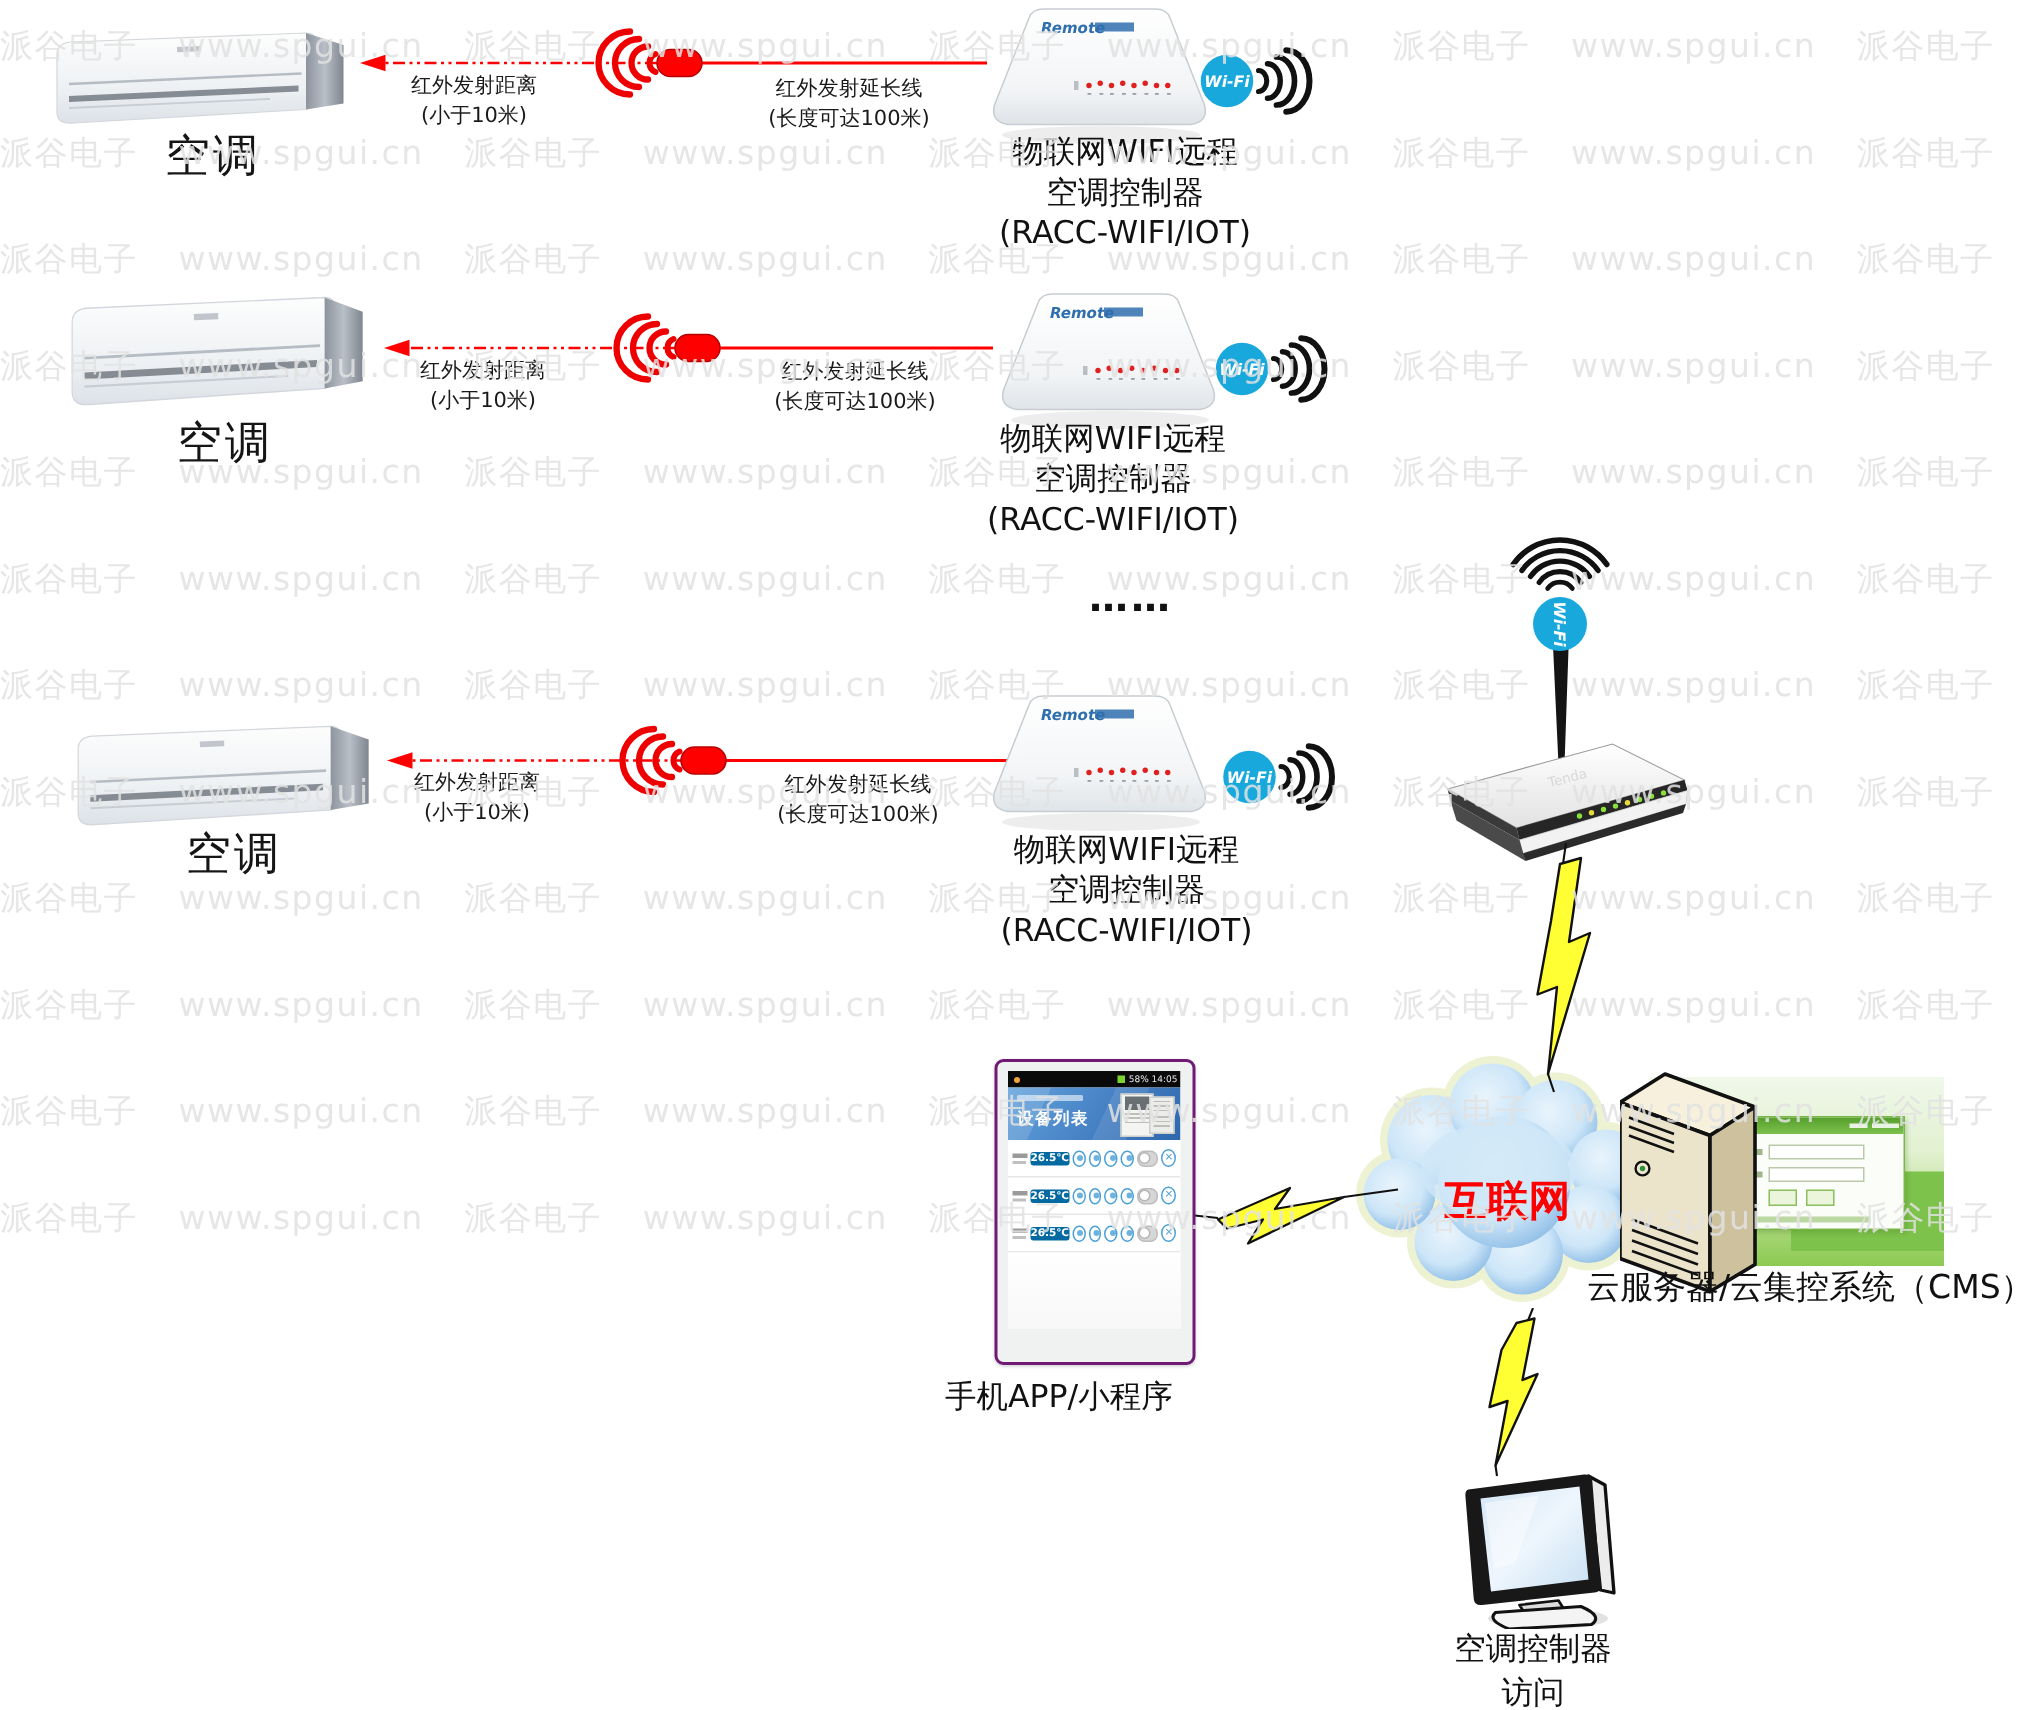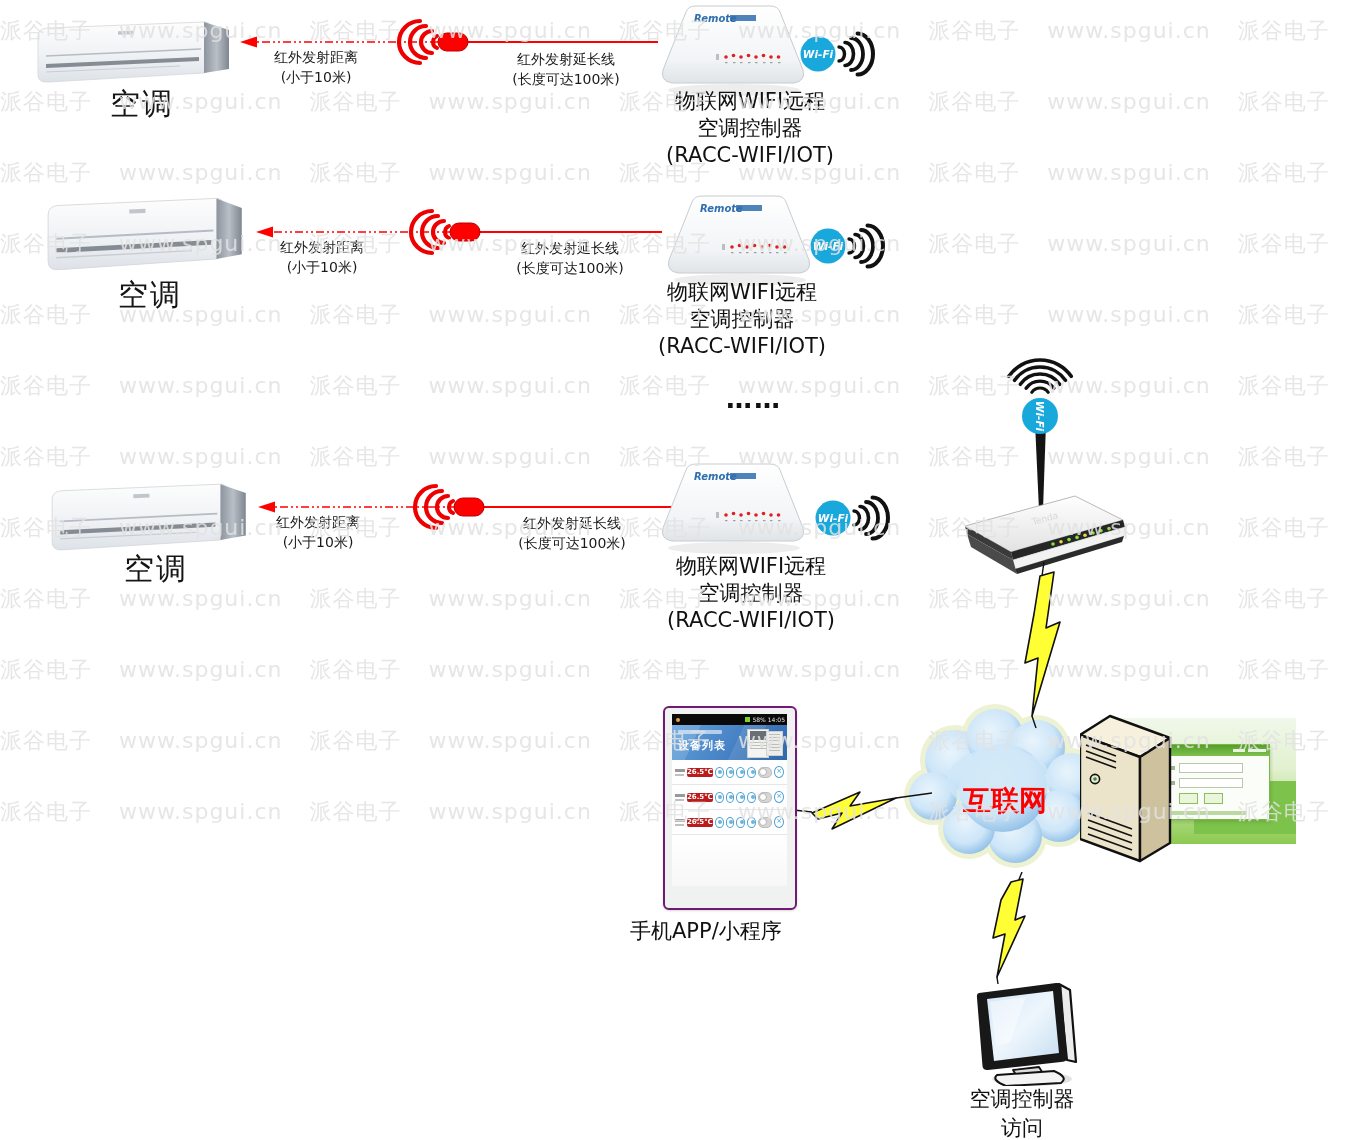"26.5℃" .p-temp { background: #b91c1c -> #0369a1 }
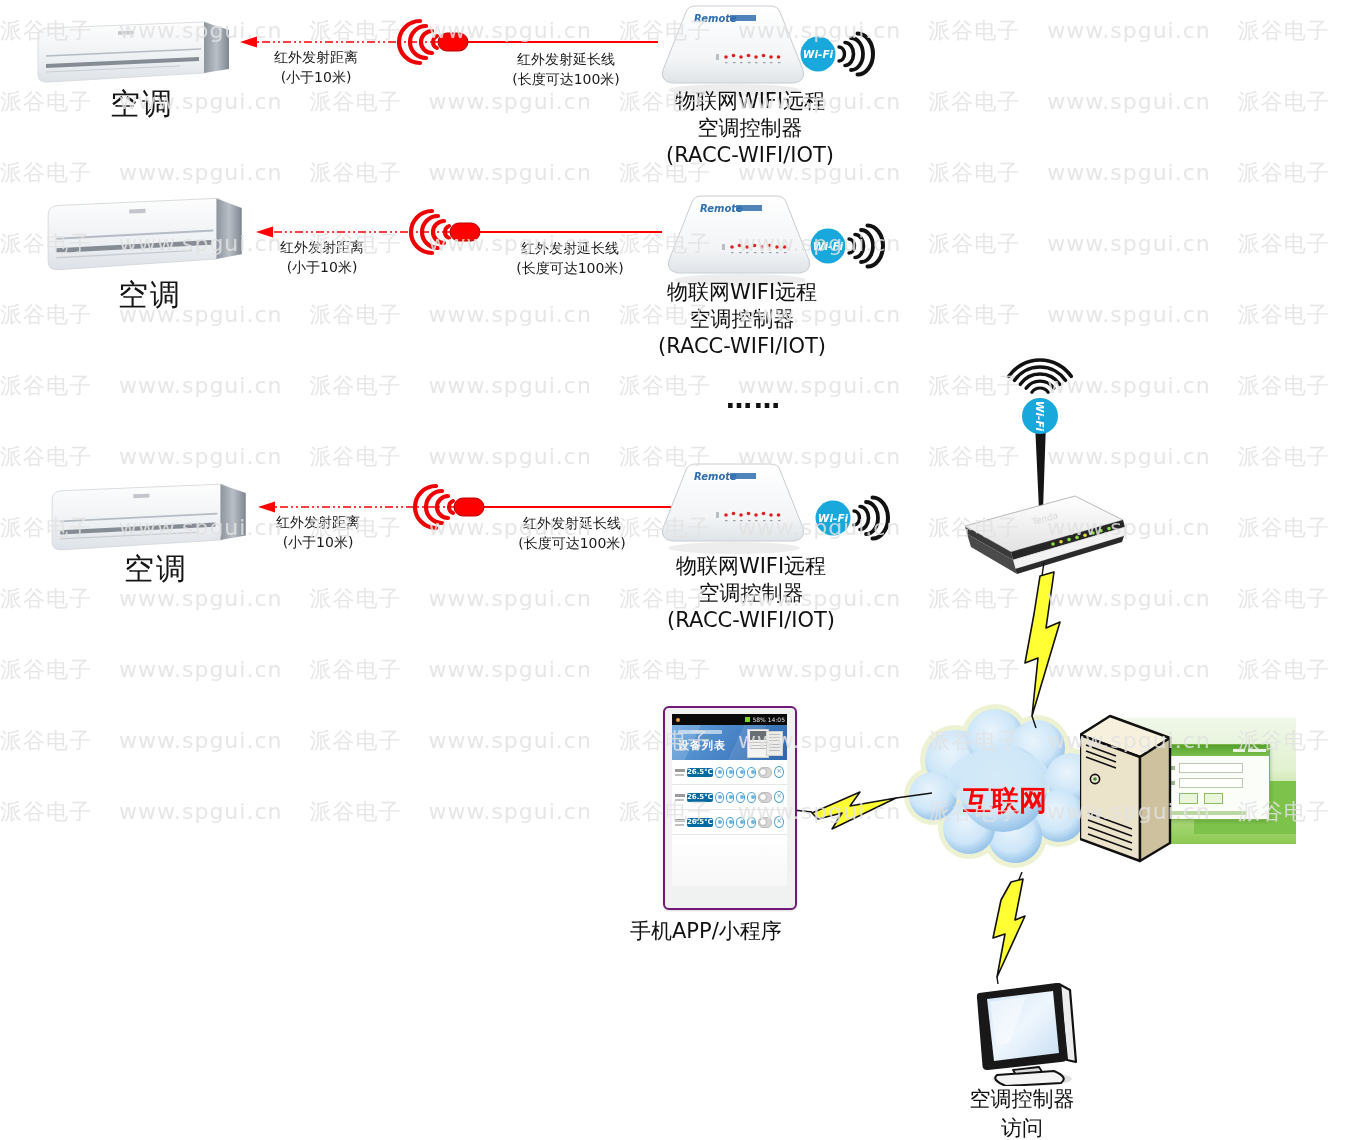"云服务器/云集控系统（CMS）" div.abs { html: none -> <div>云服务器/云集控系统（CMS）</div> }
